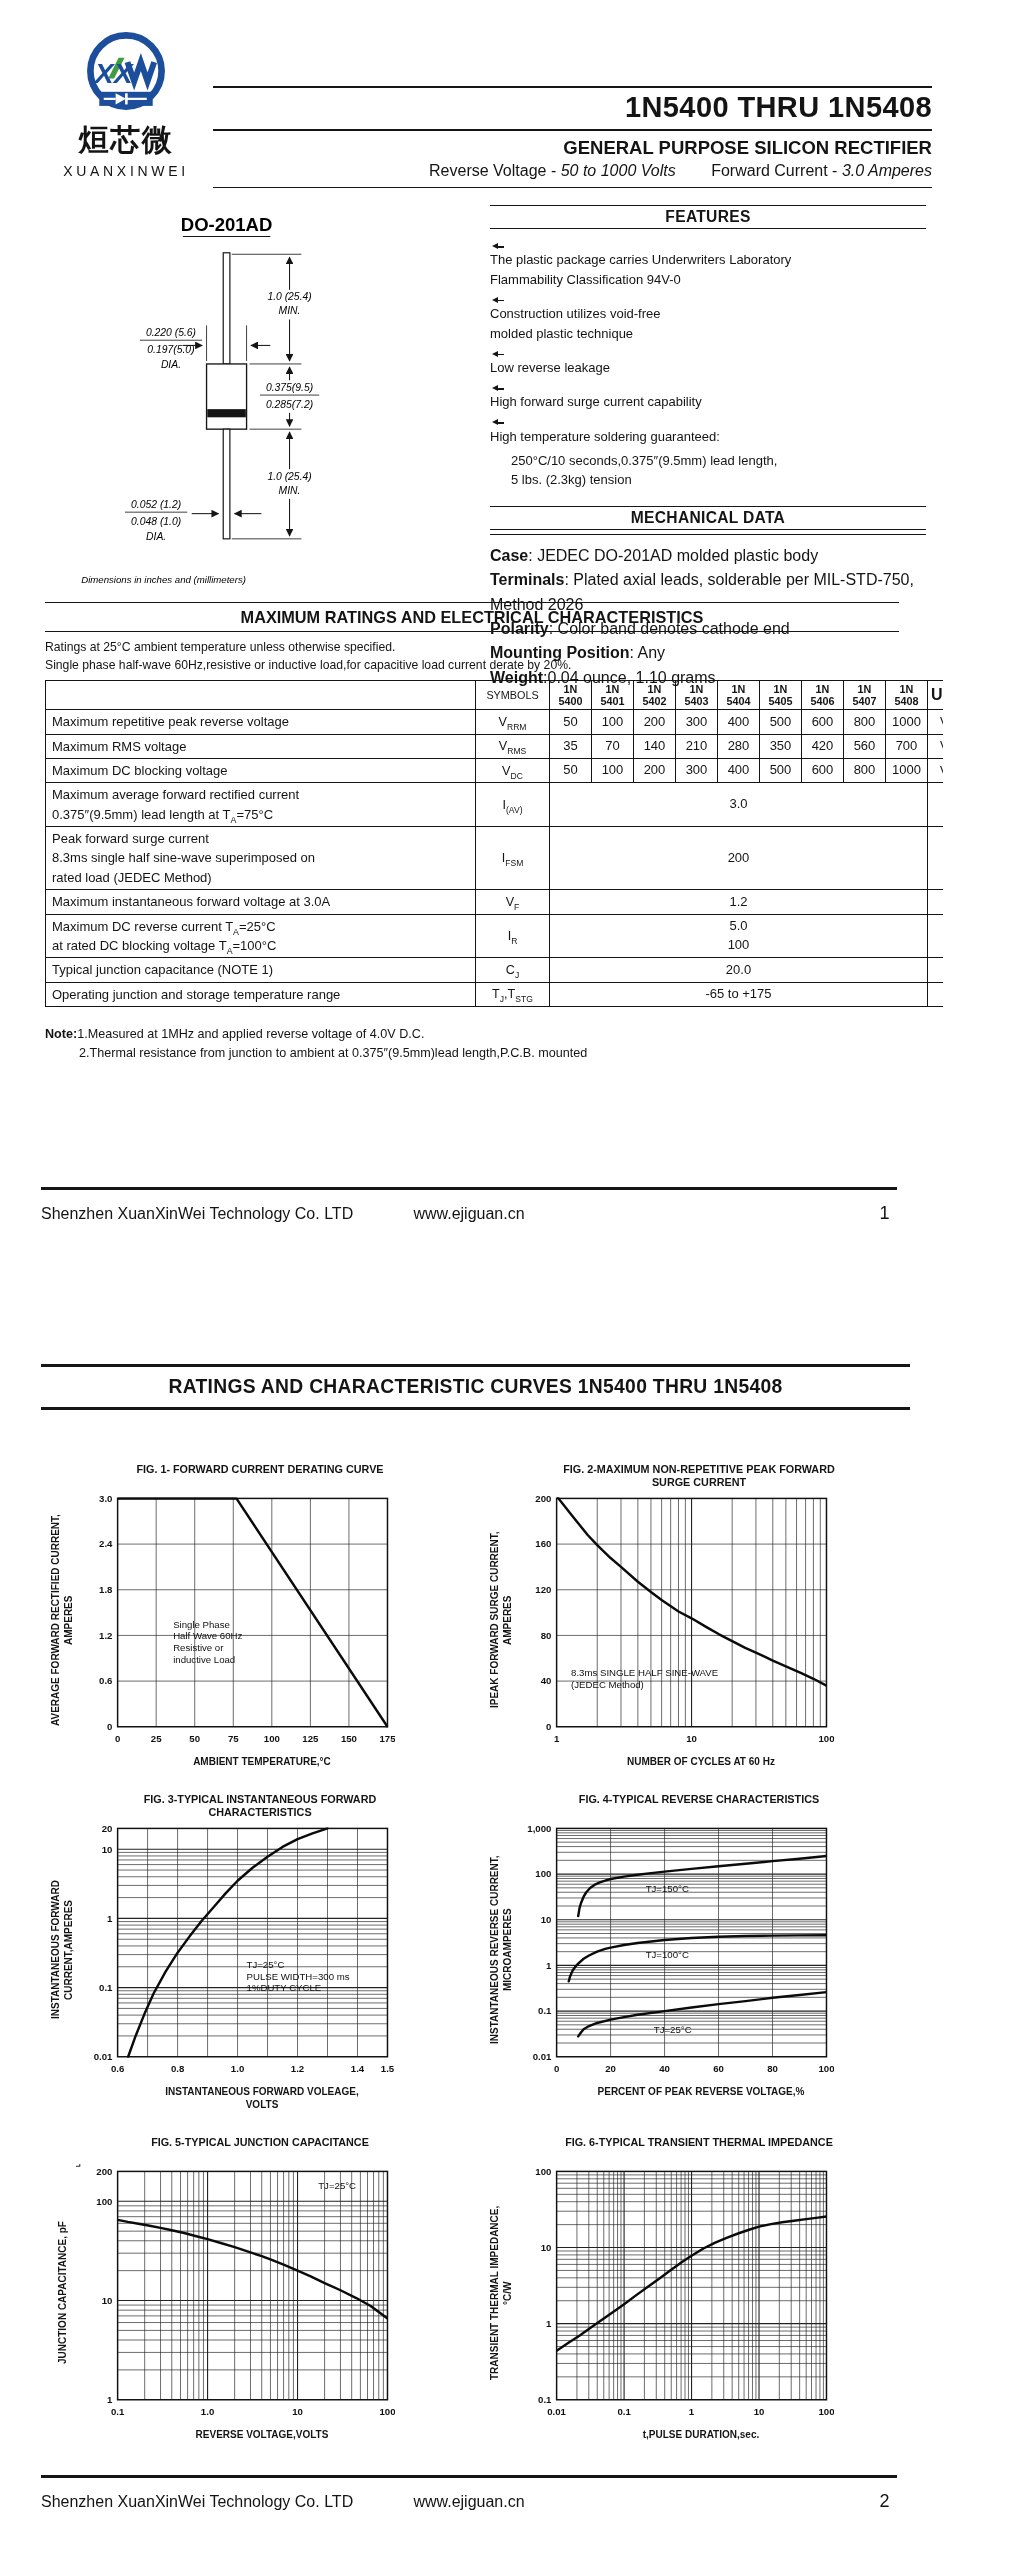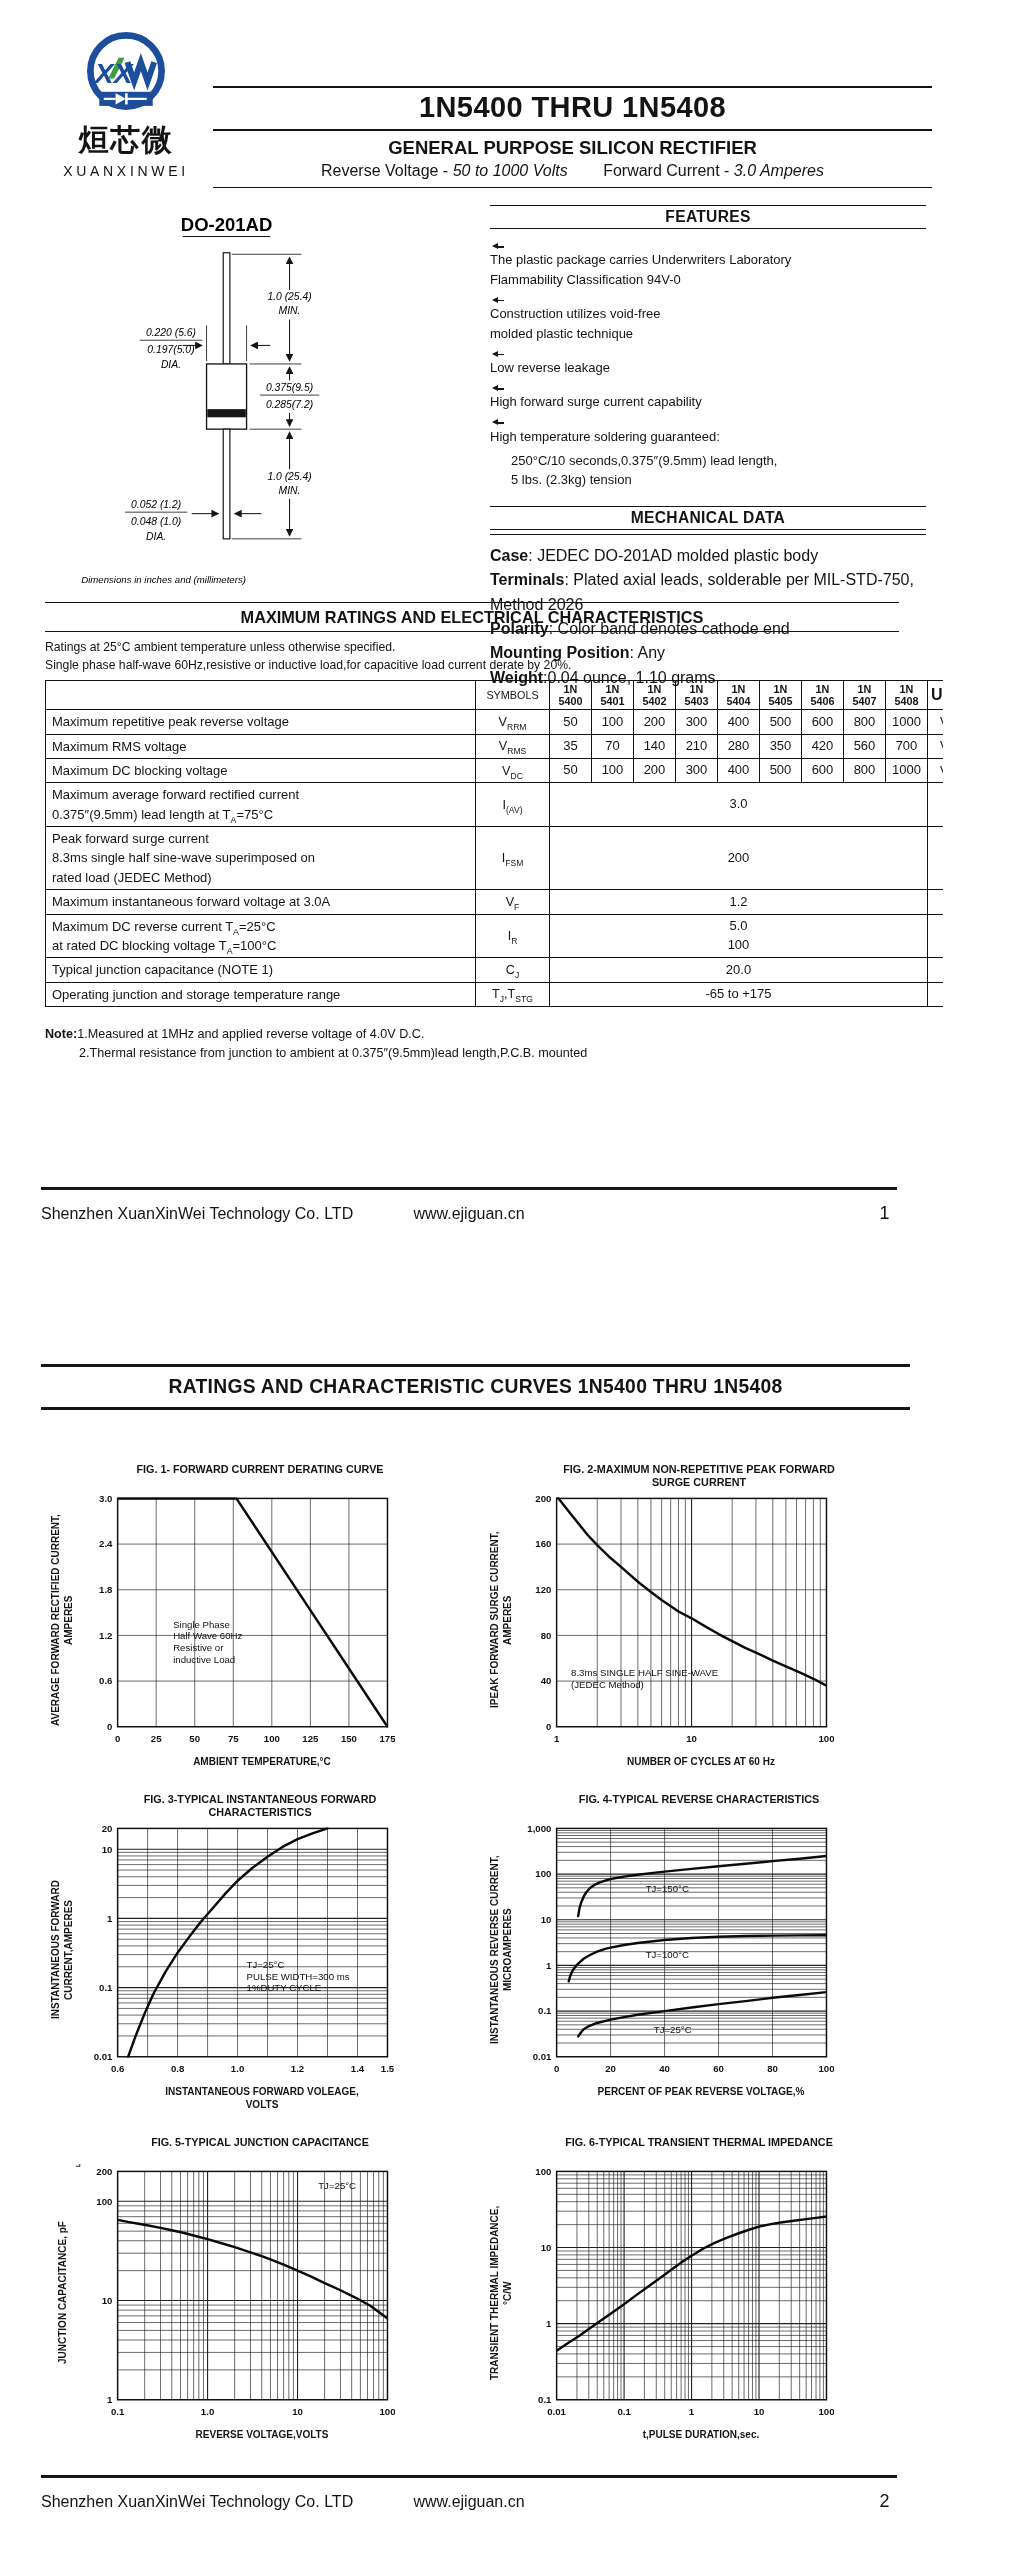"1N5400 THRU 1N5408" .titleblock { text-align: center -> right }
